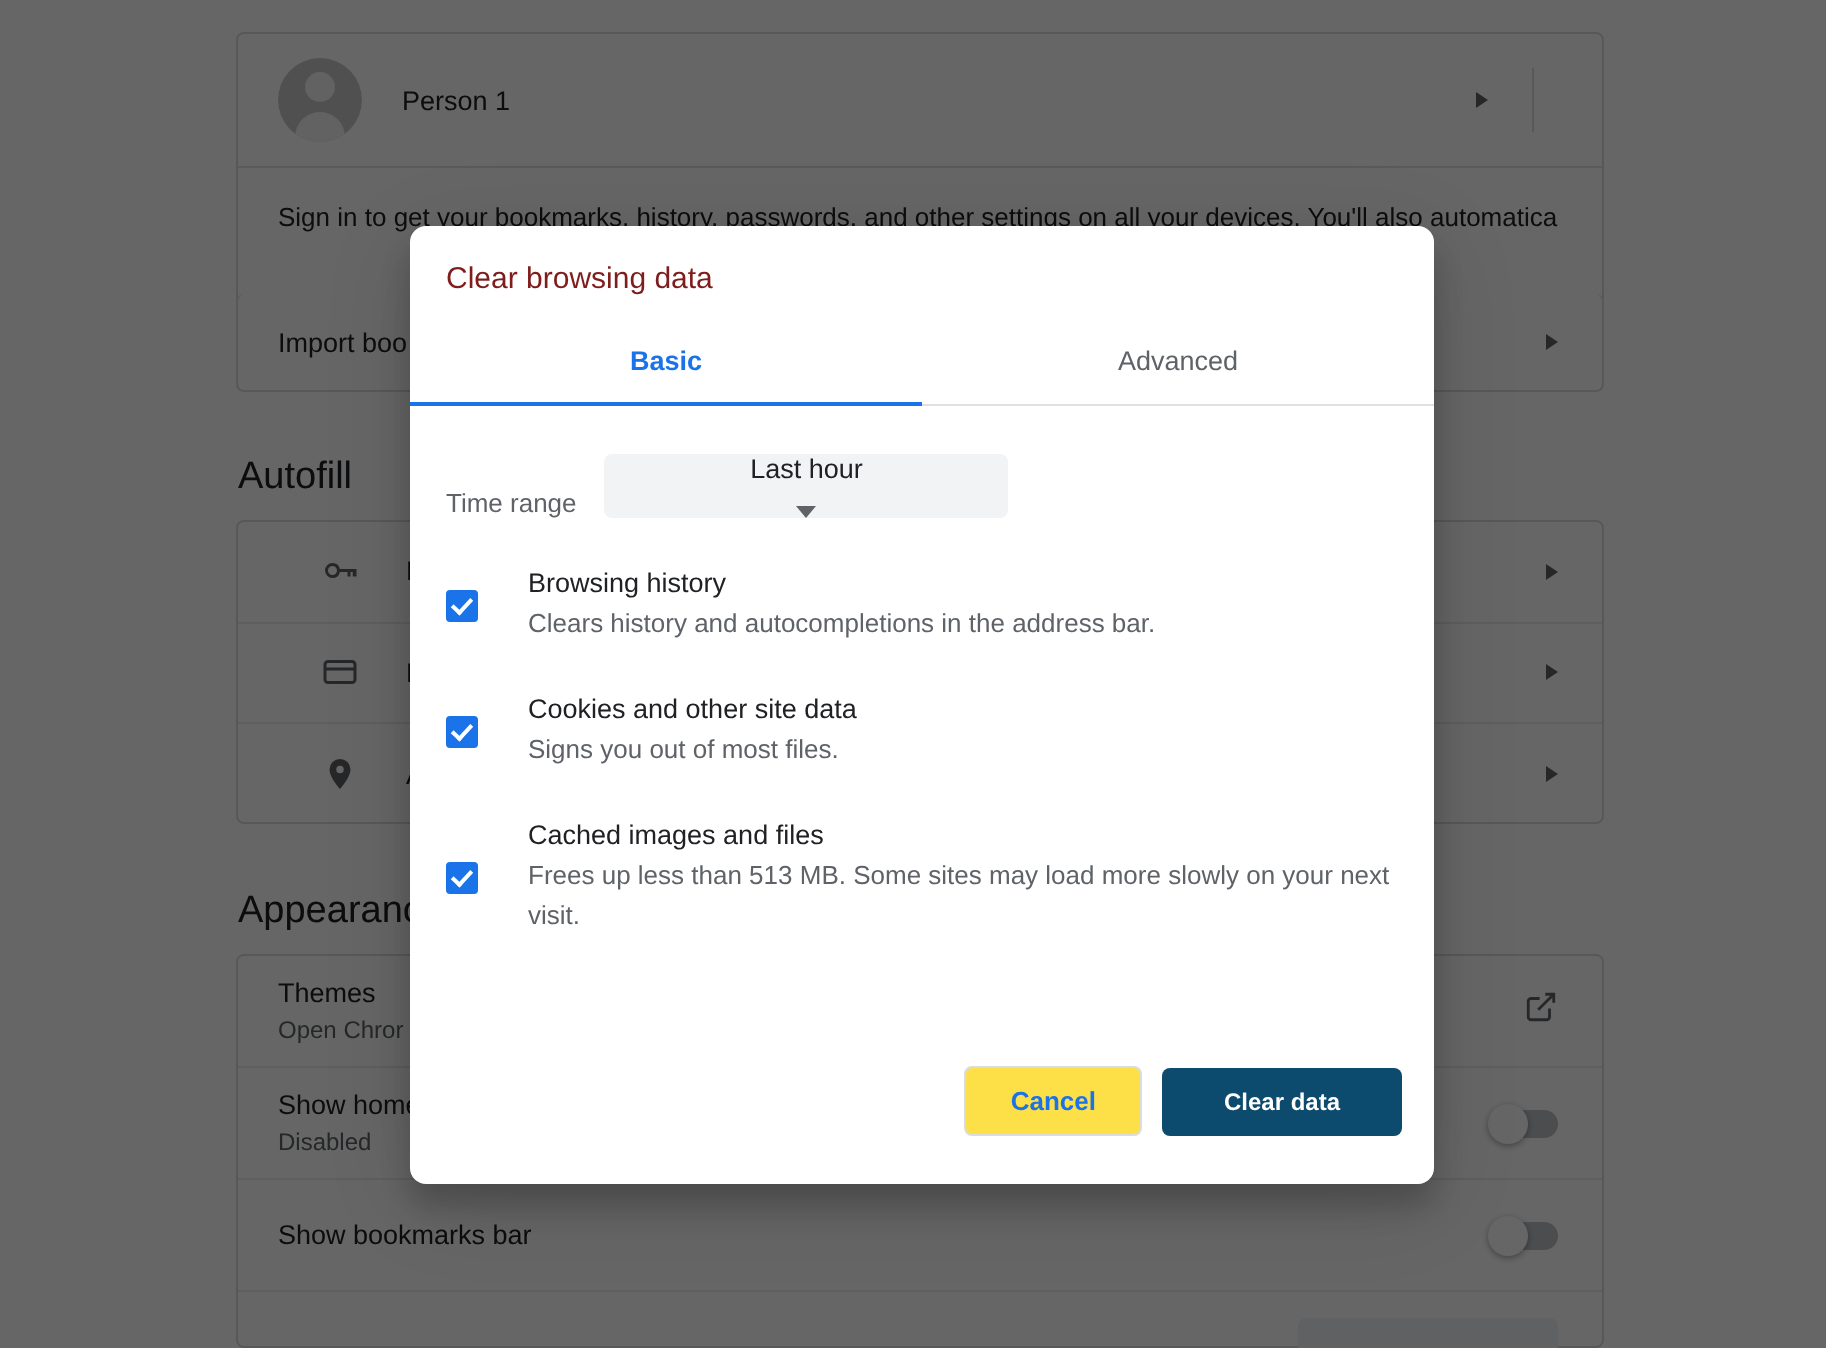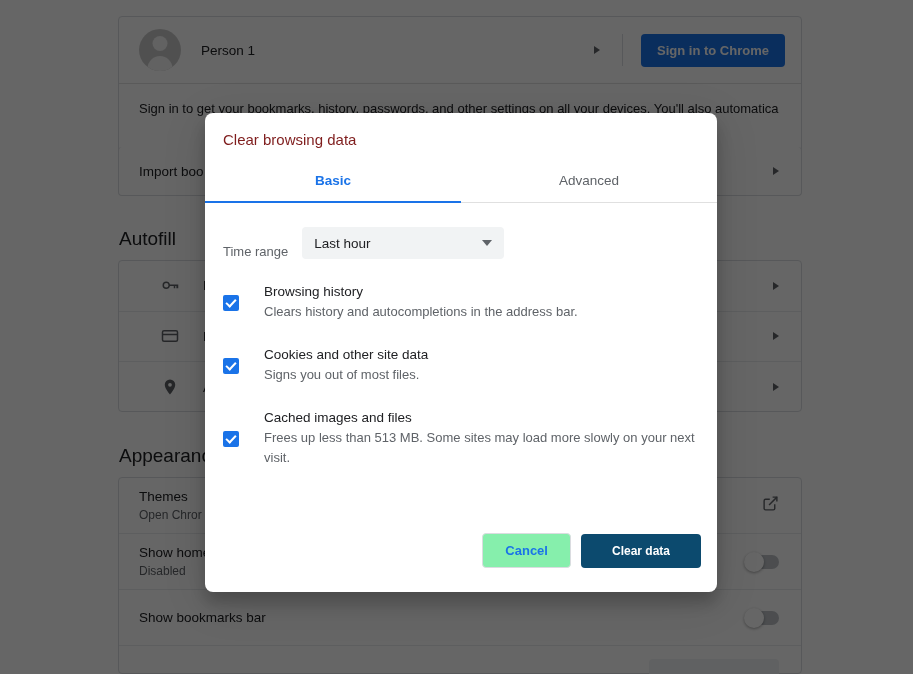"Sign in to Chrome" button.btn-primary-blue { html: <button>Sign in to Chrome</button> -> none }
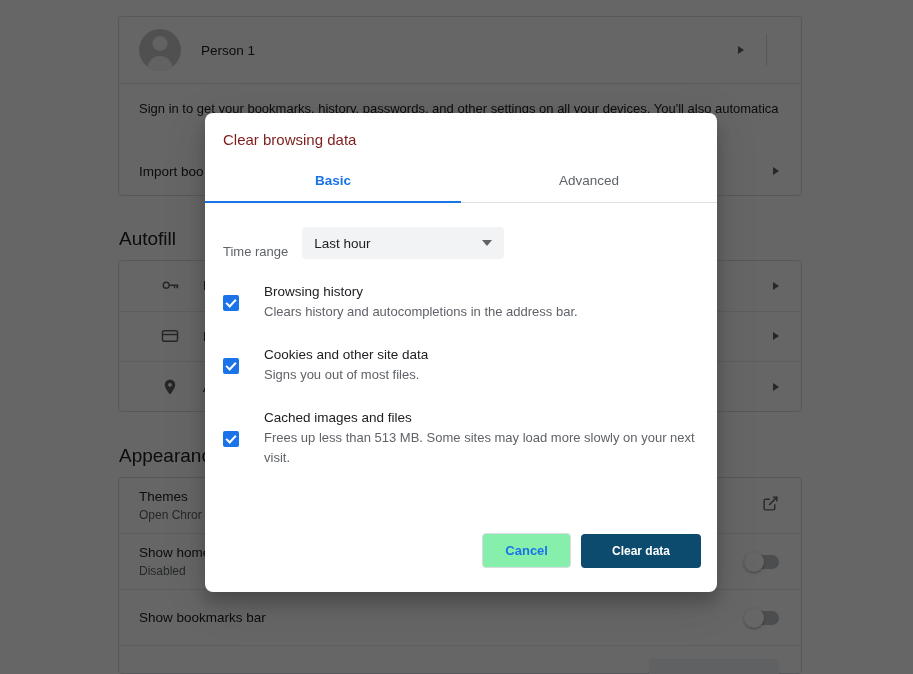"Last hour" .select-box { flex-direction: none -> column }
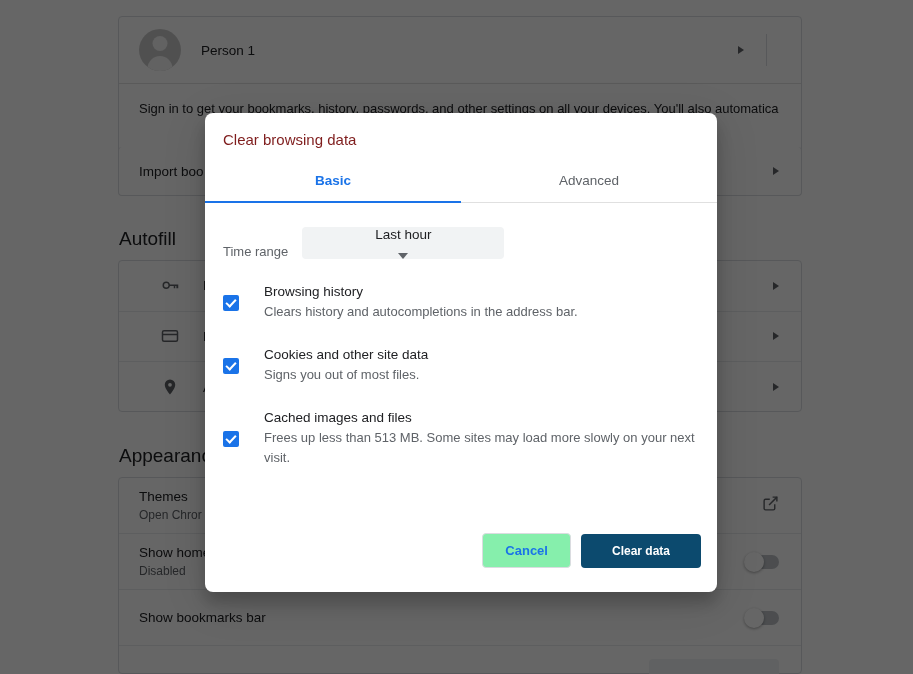"Cancel" .btn-outline { background: #86efac -> #fde047 }
